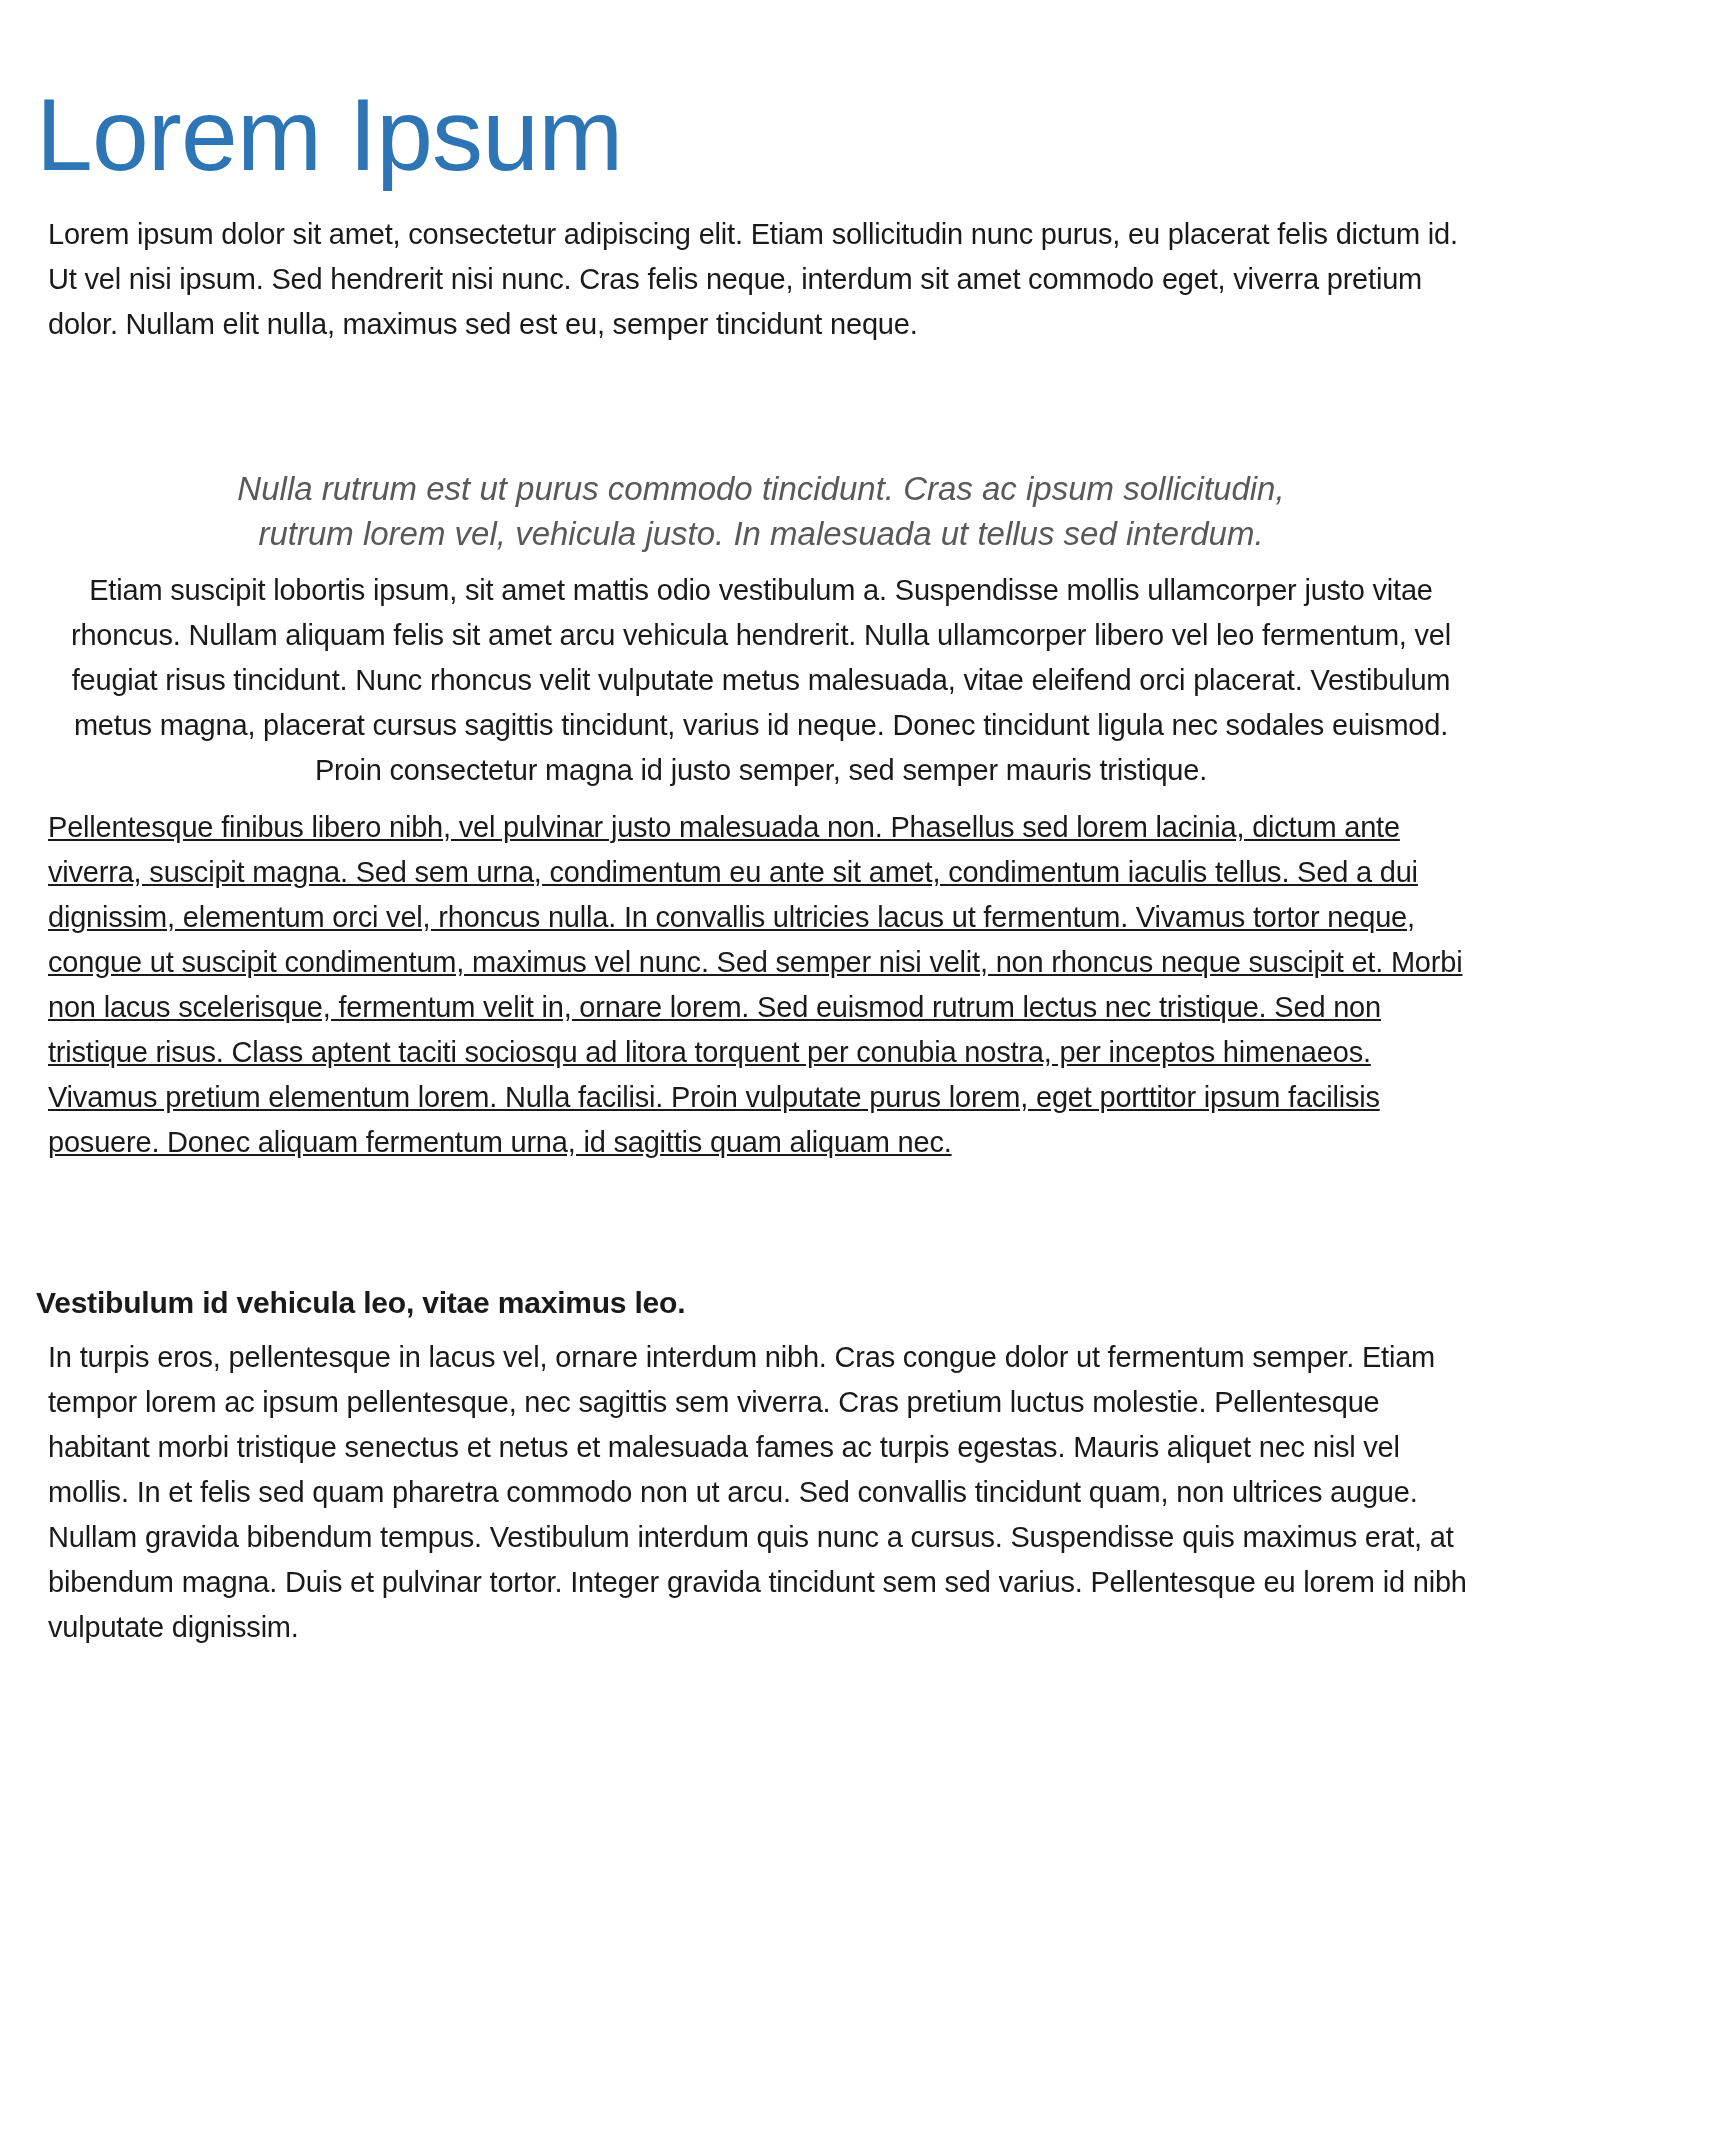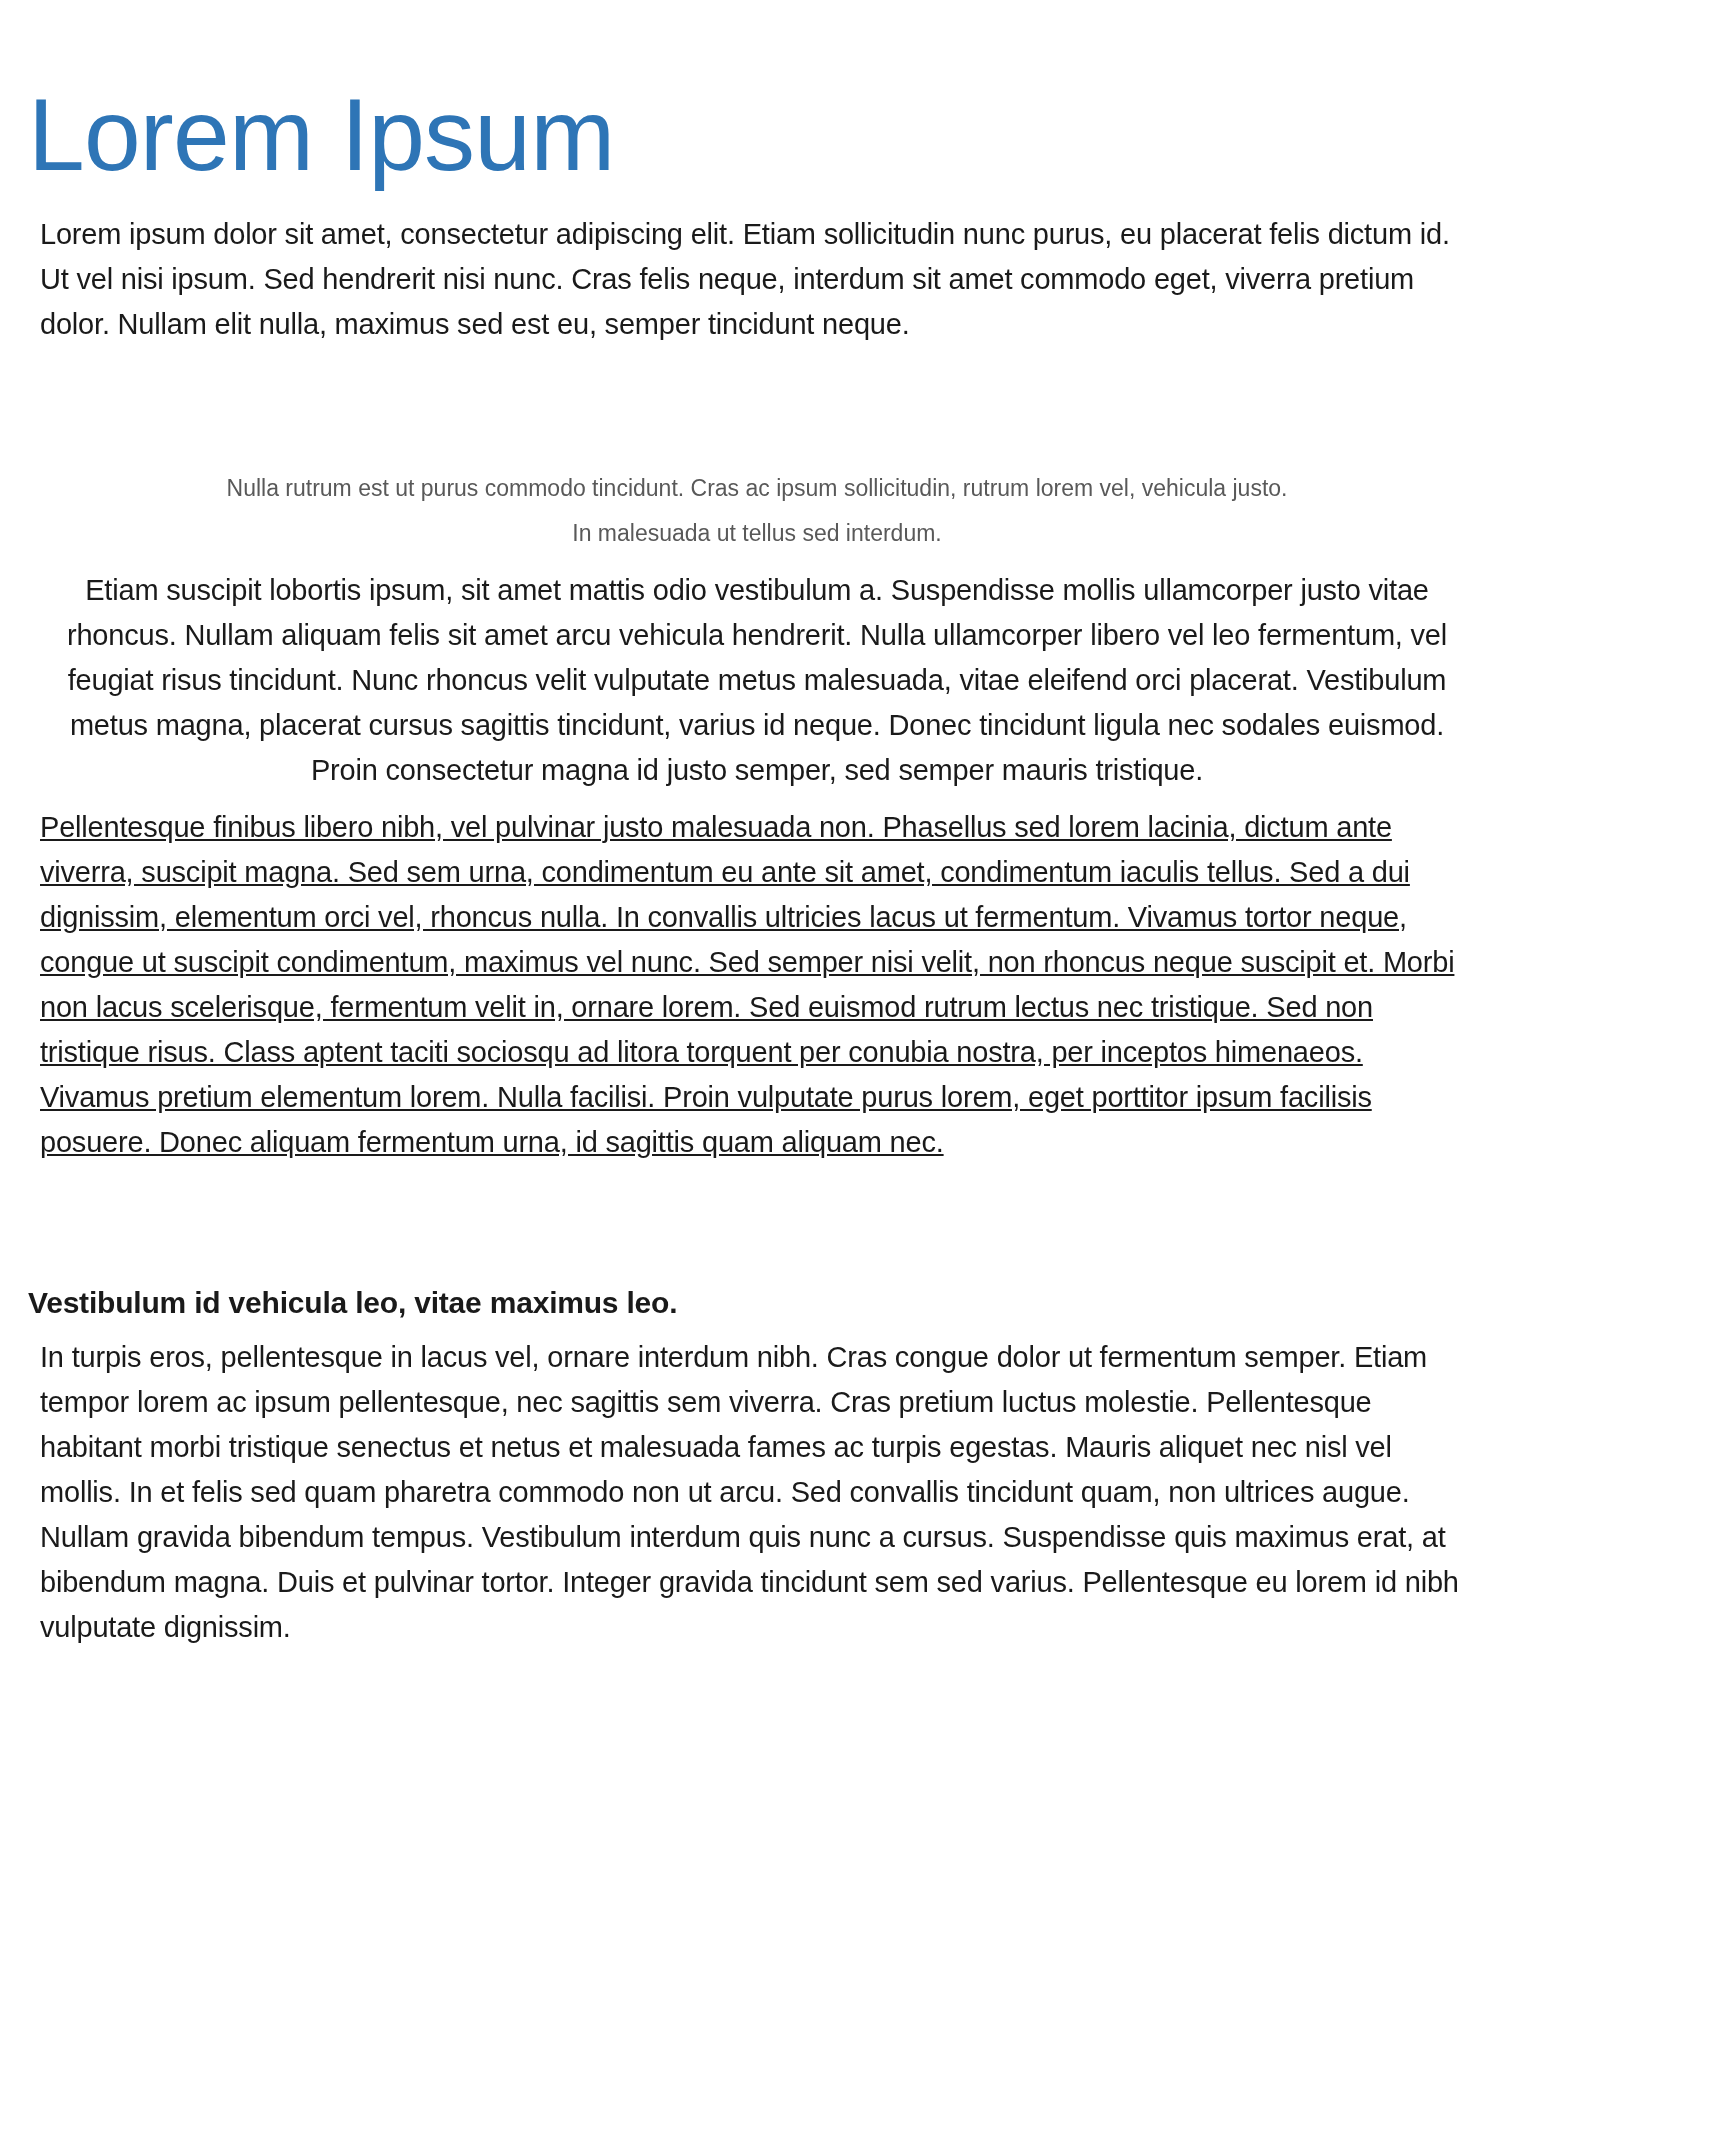"Lorem Ipsum" .page { padding: 33px 52px 0 28px -> 33px 52px 0 36px }
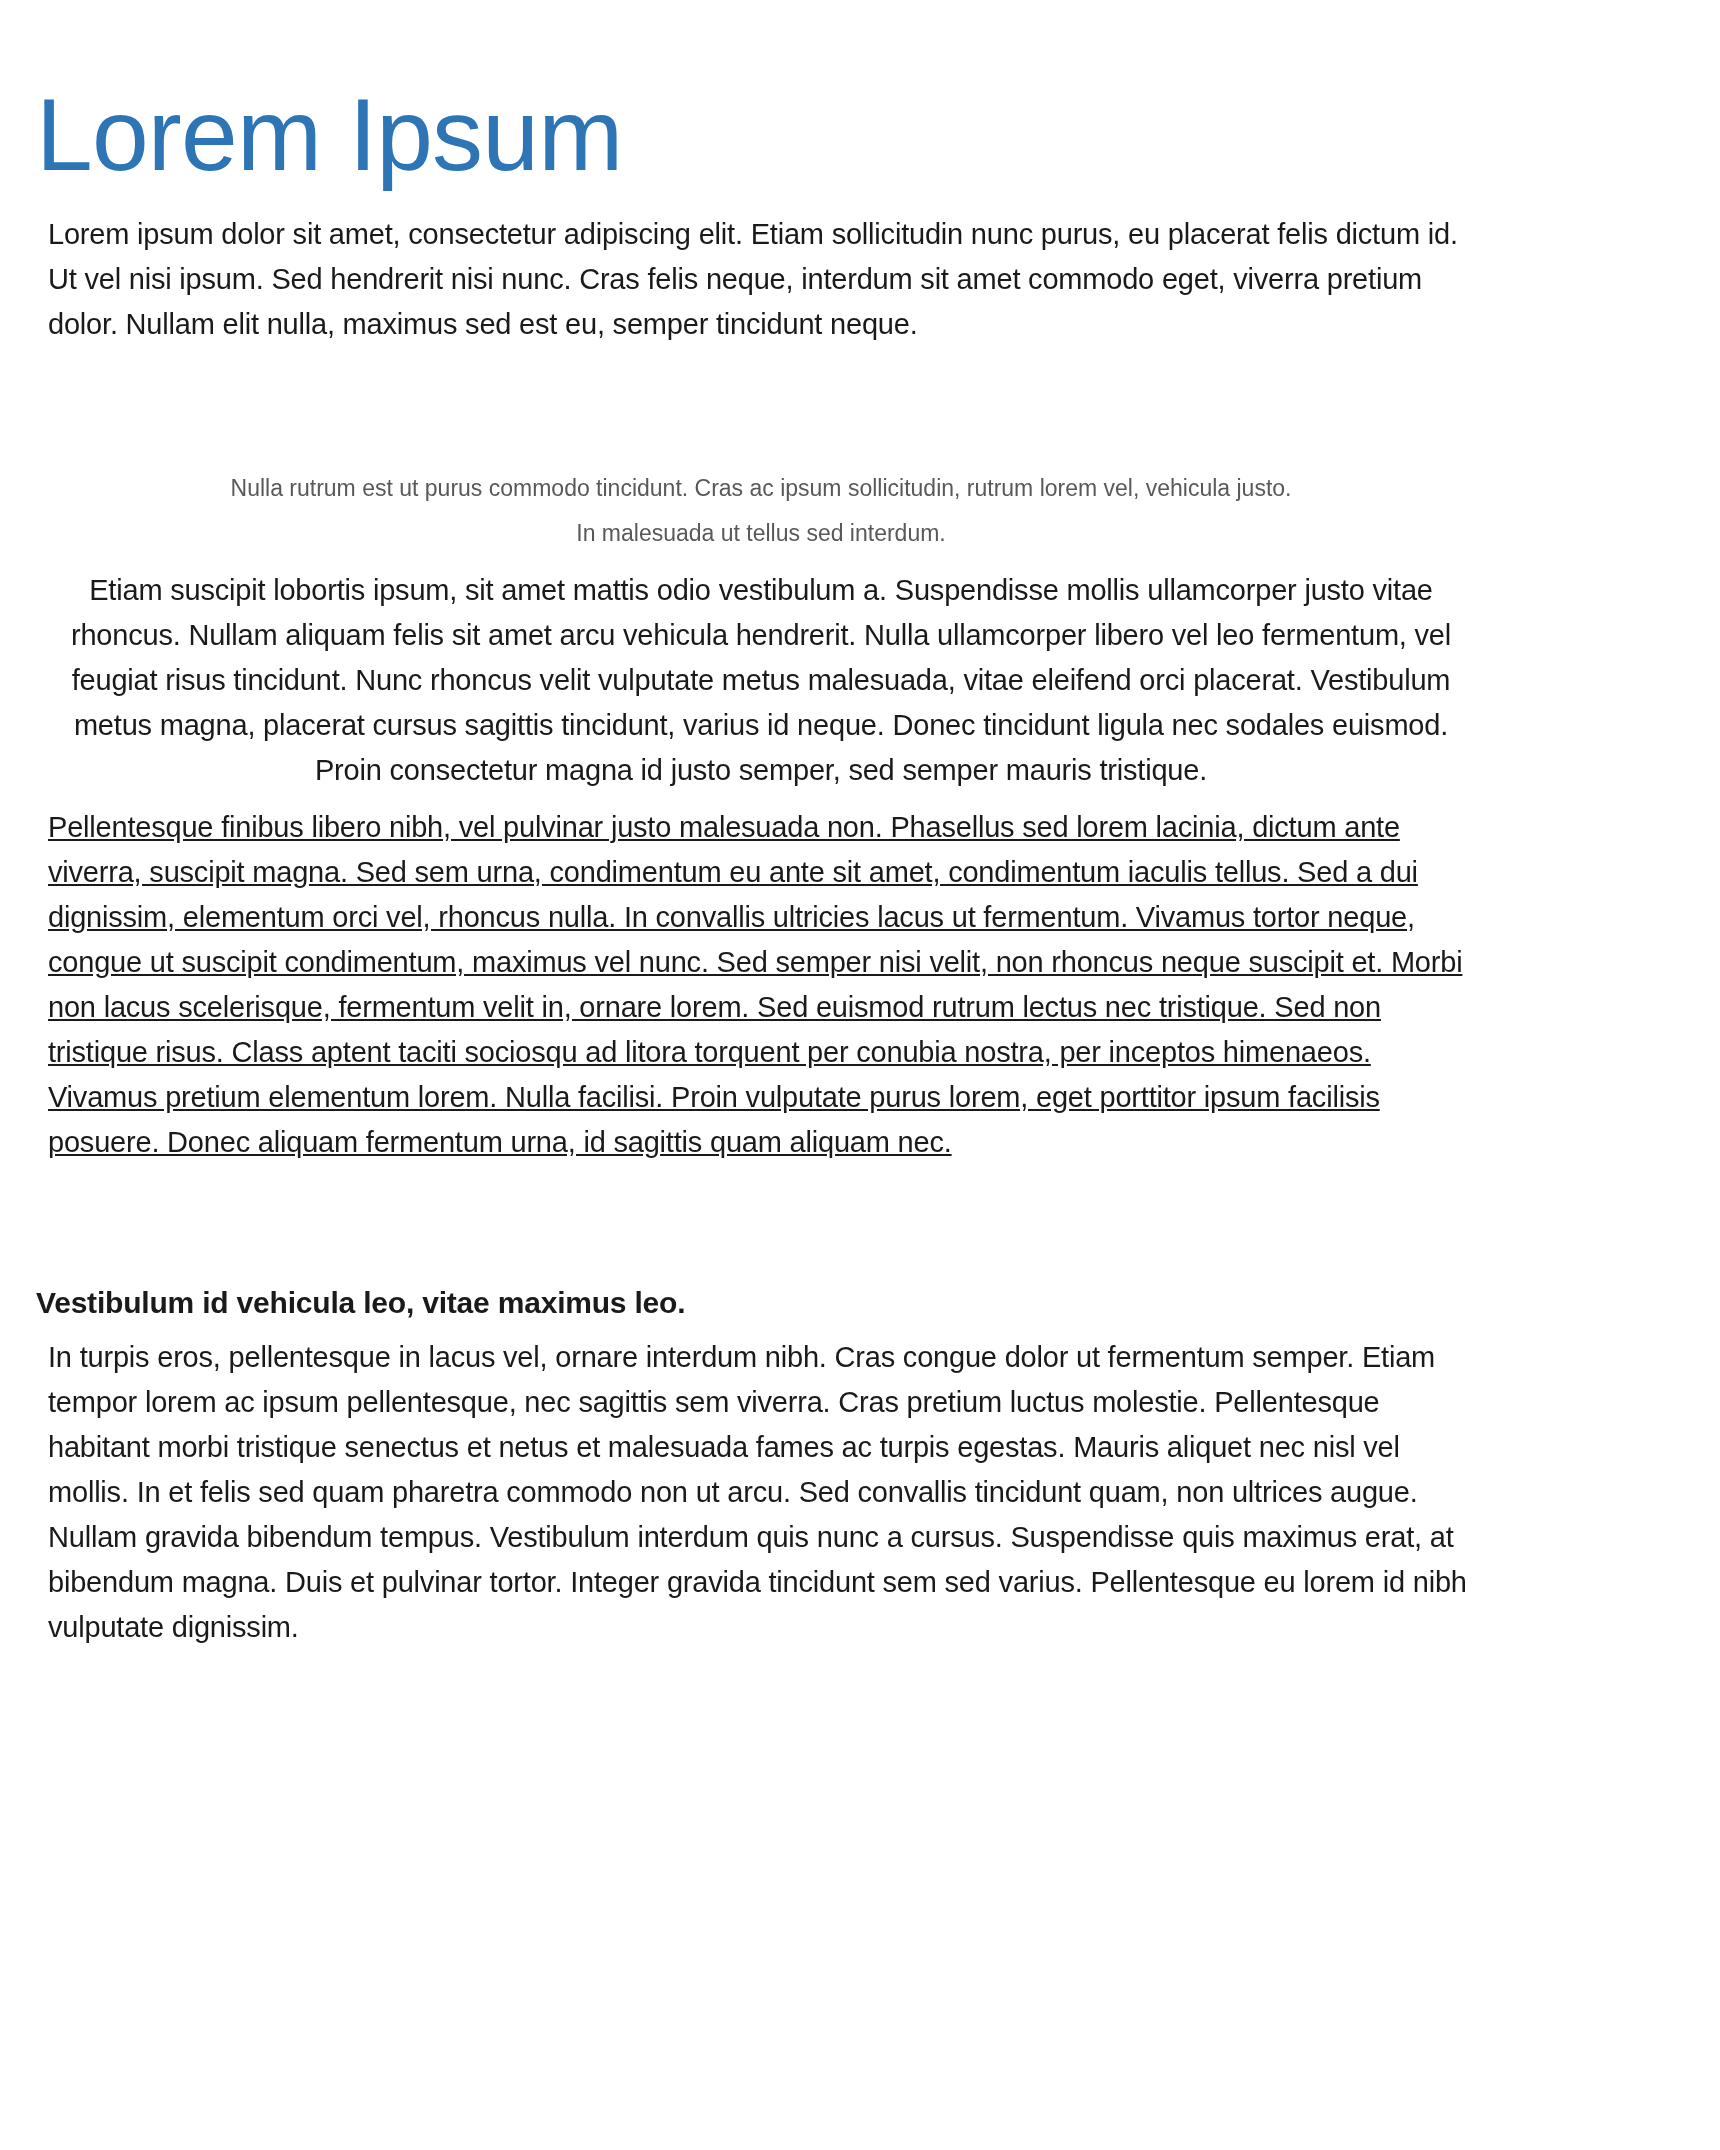"Nulla rutrum est ut purus" .pull-quote { font-size: 23px -> 33px; font-style: none -> italic }
